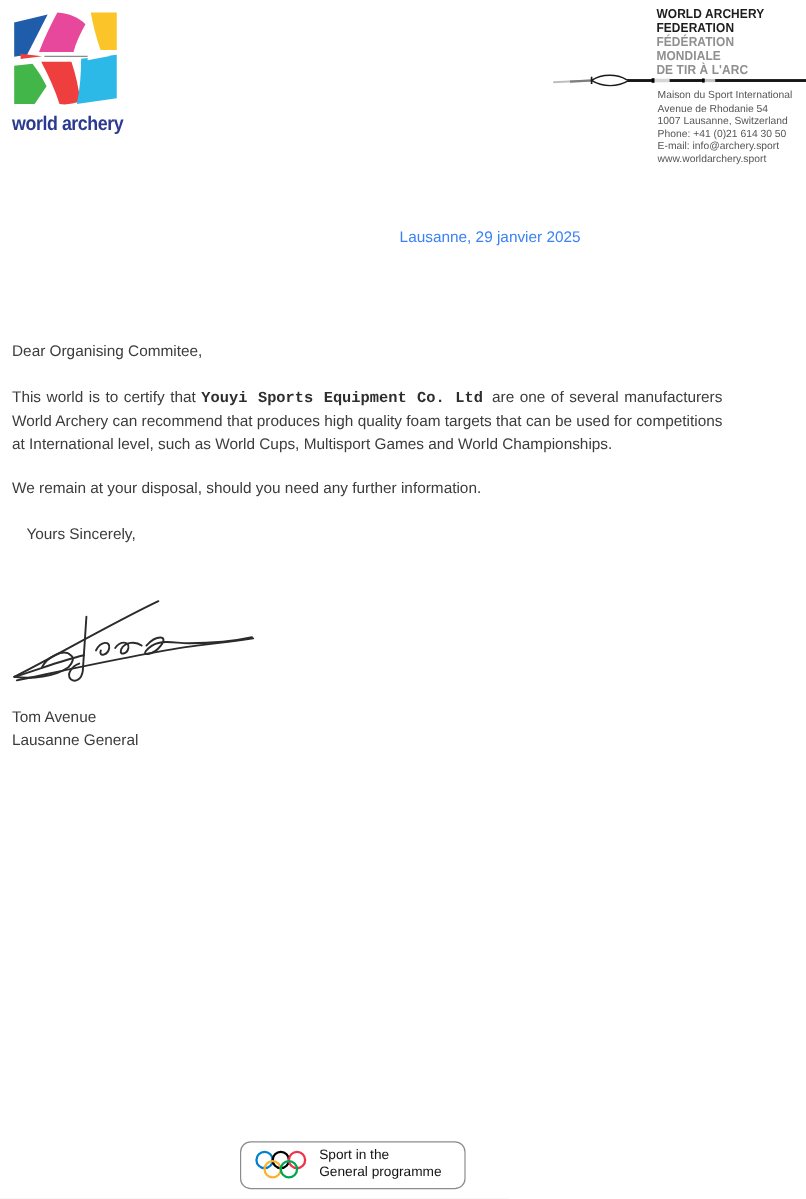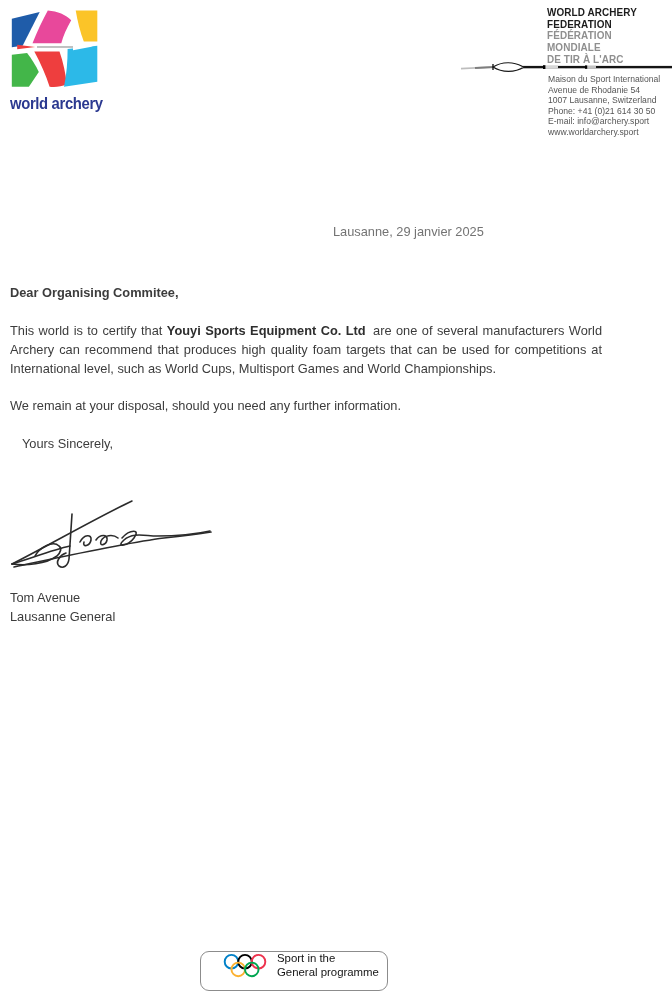"Lausanne, 29 janvier 2025" .dateline { color: #737373 -> #3b82f6; top: 224px -> 190px }
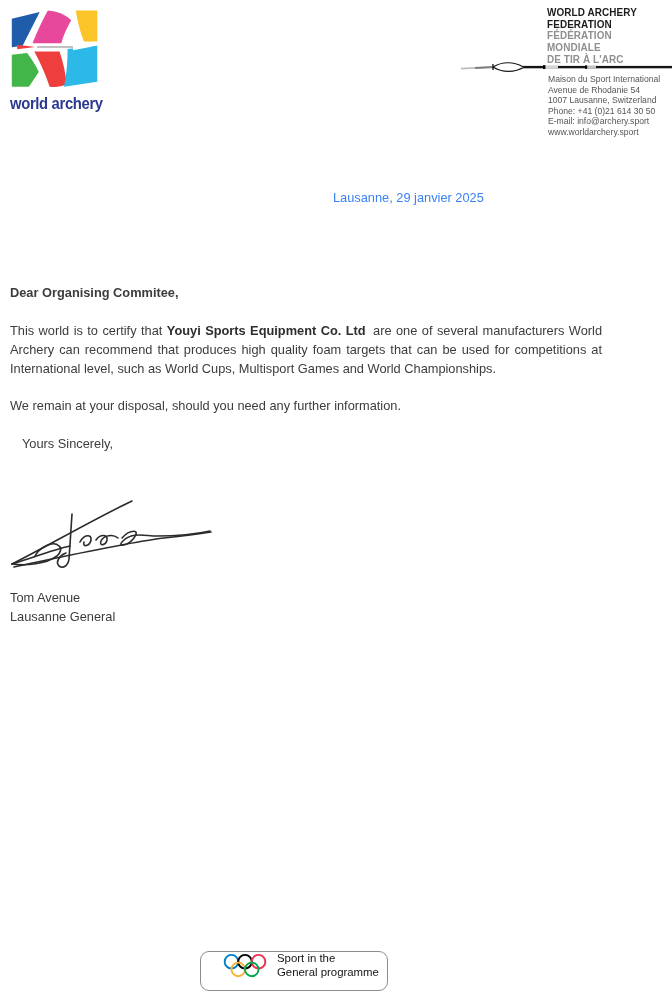"Dear Organising Commitee," .salutation { font-weight: bold -> none }
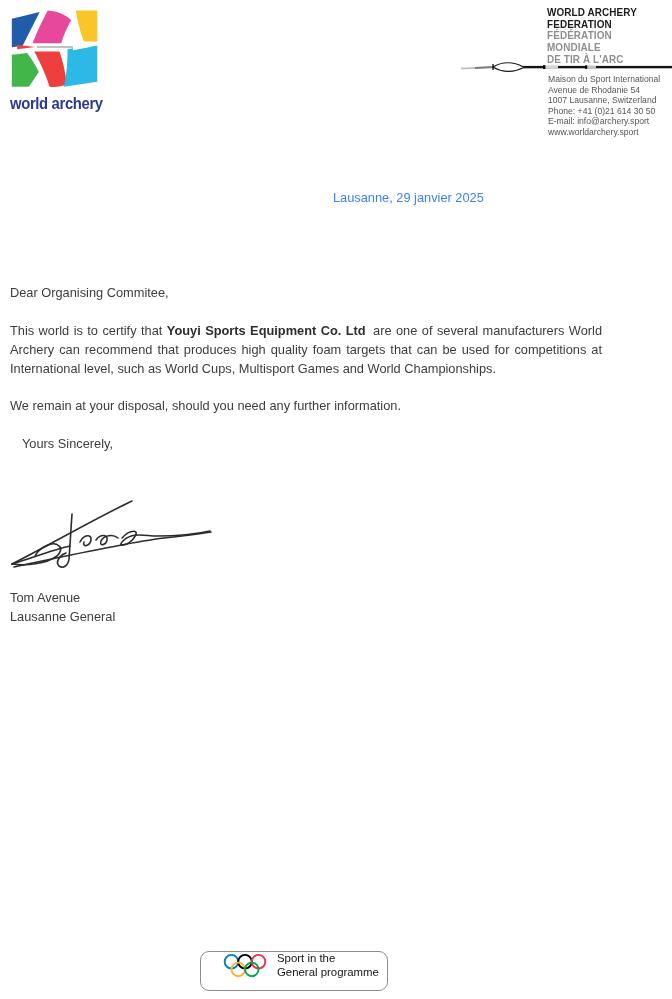"Youyi Sports Equipment Co. Ltd" .para-certify strong { font-family: none -> Liberation Mono, monospace }
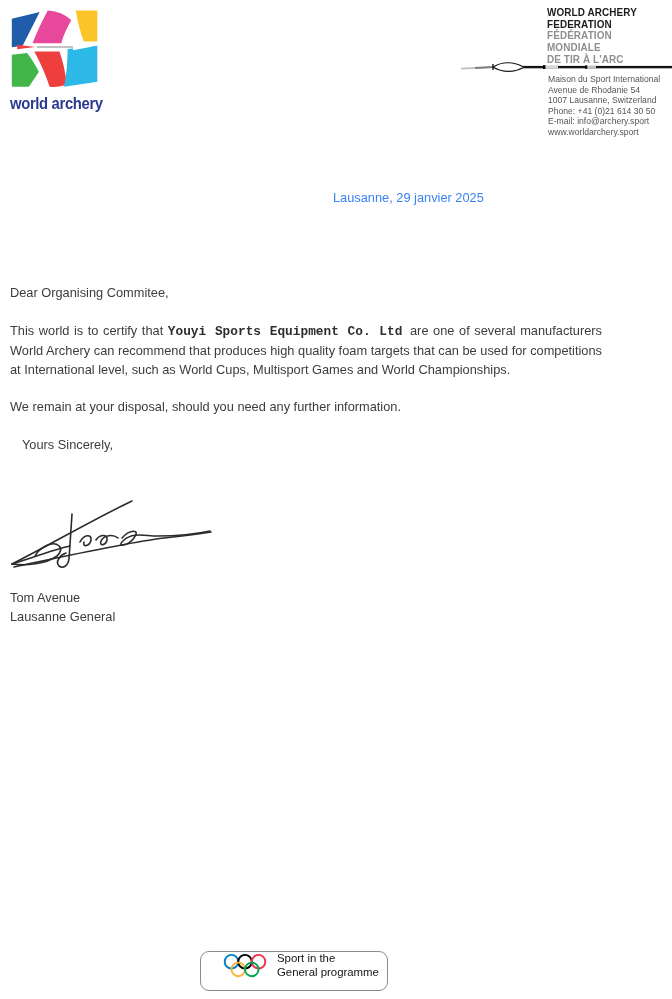"Sport in the" .olympic-badge { align-items: none -> center; padding-left: 20px -> 9px }
